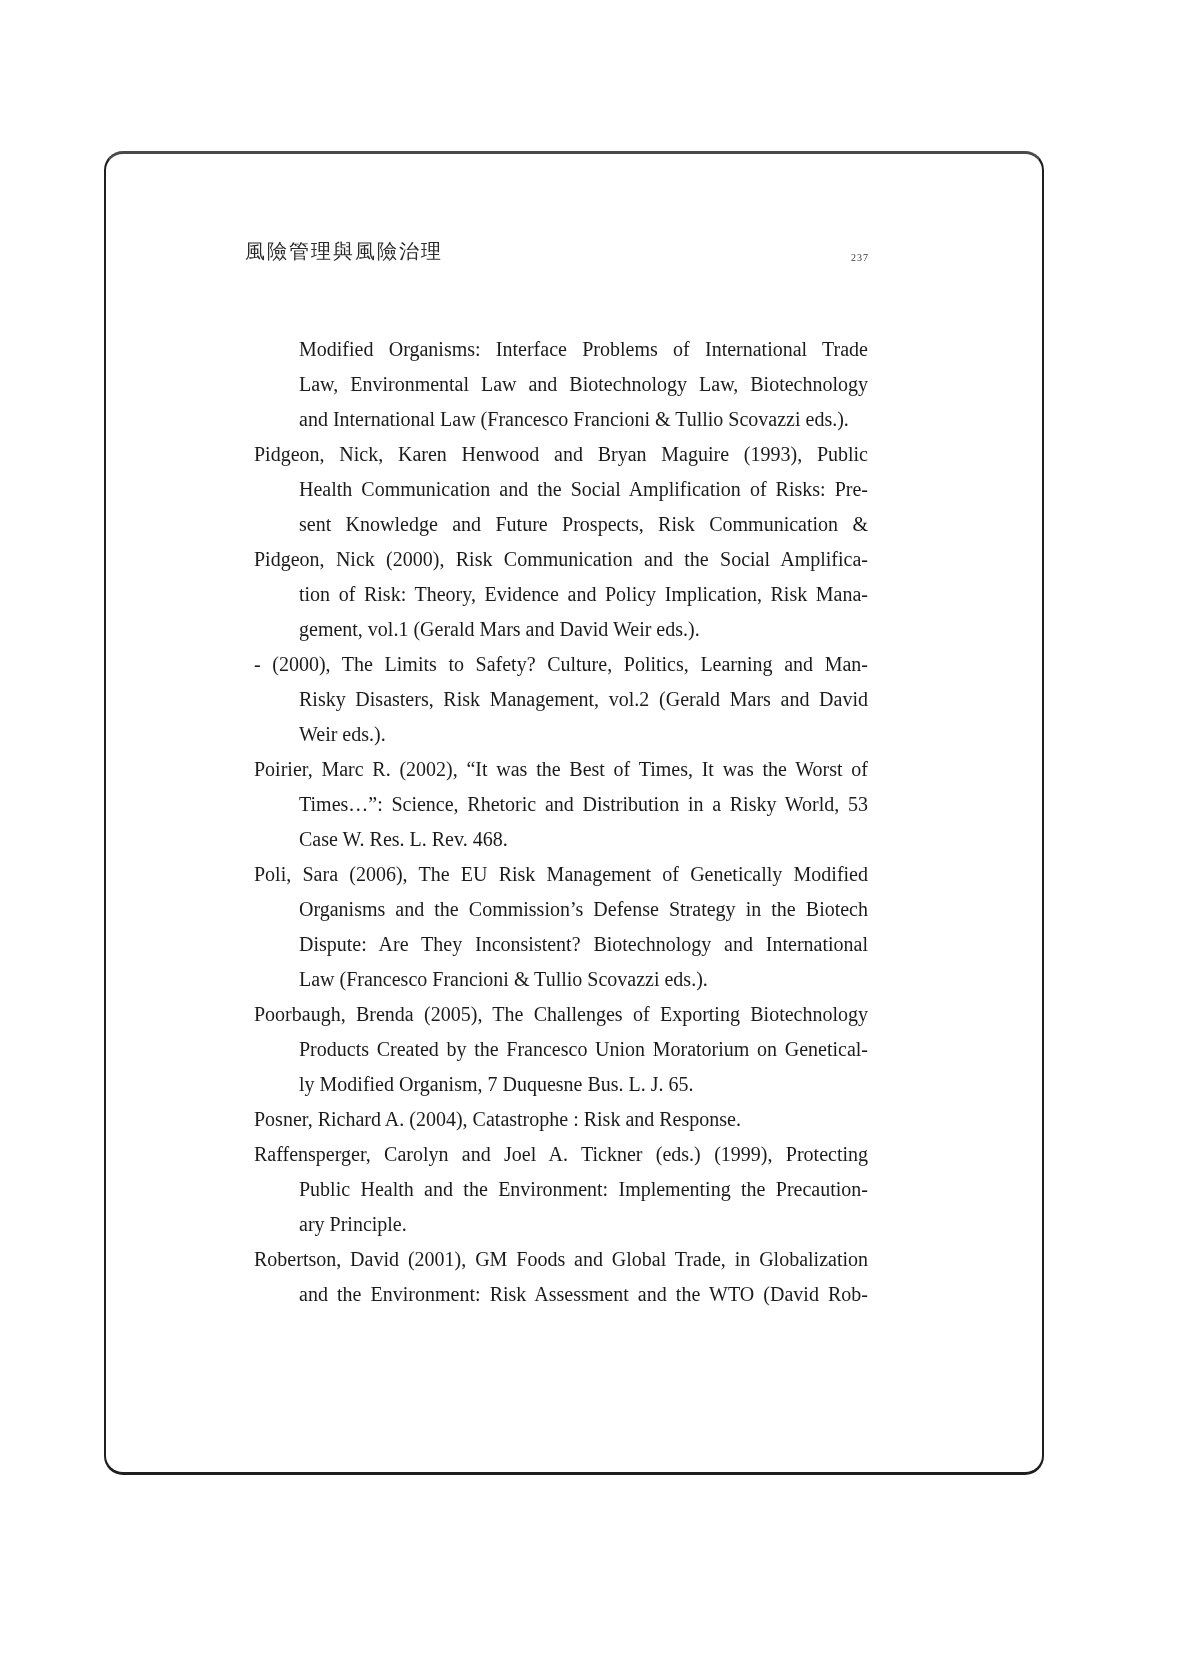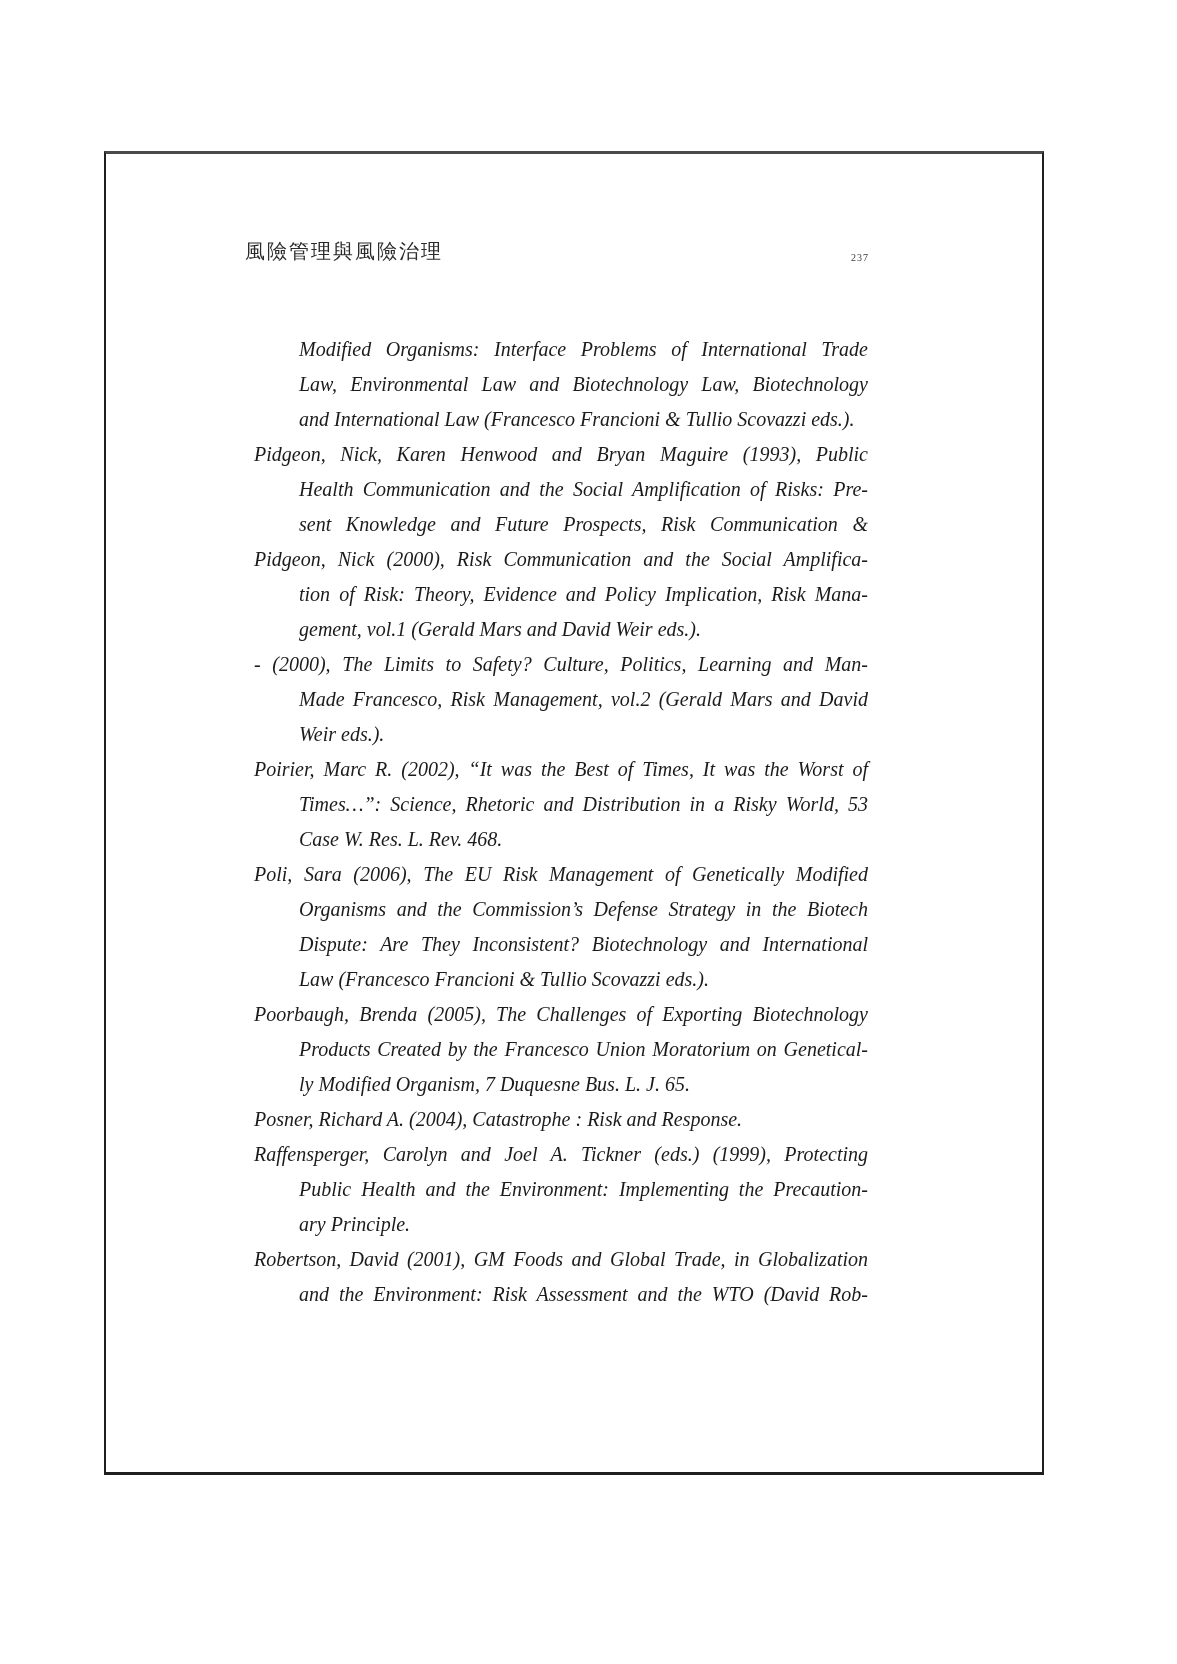"風險管理與風險治理" .page { border-radius: none -> 19px }
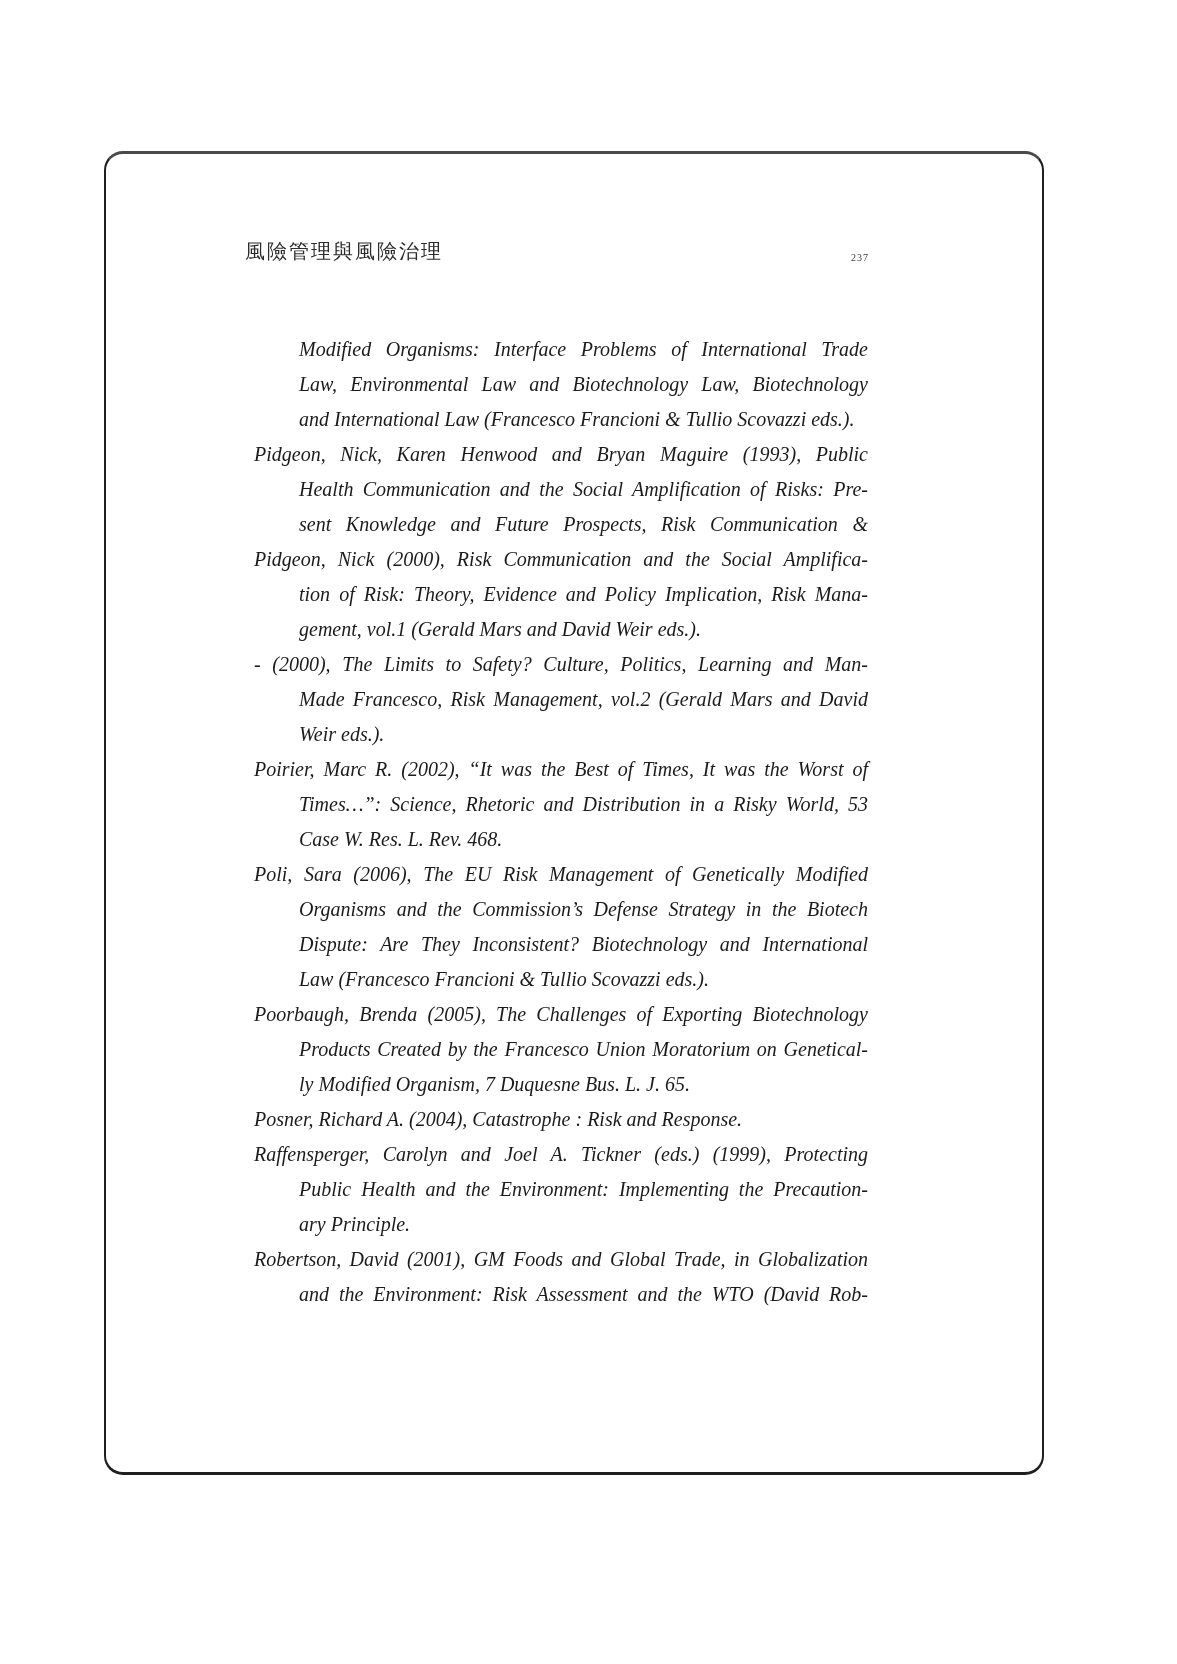"Modified Organisms: Interface Problems" .ref-line { font-style: italic -> none }
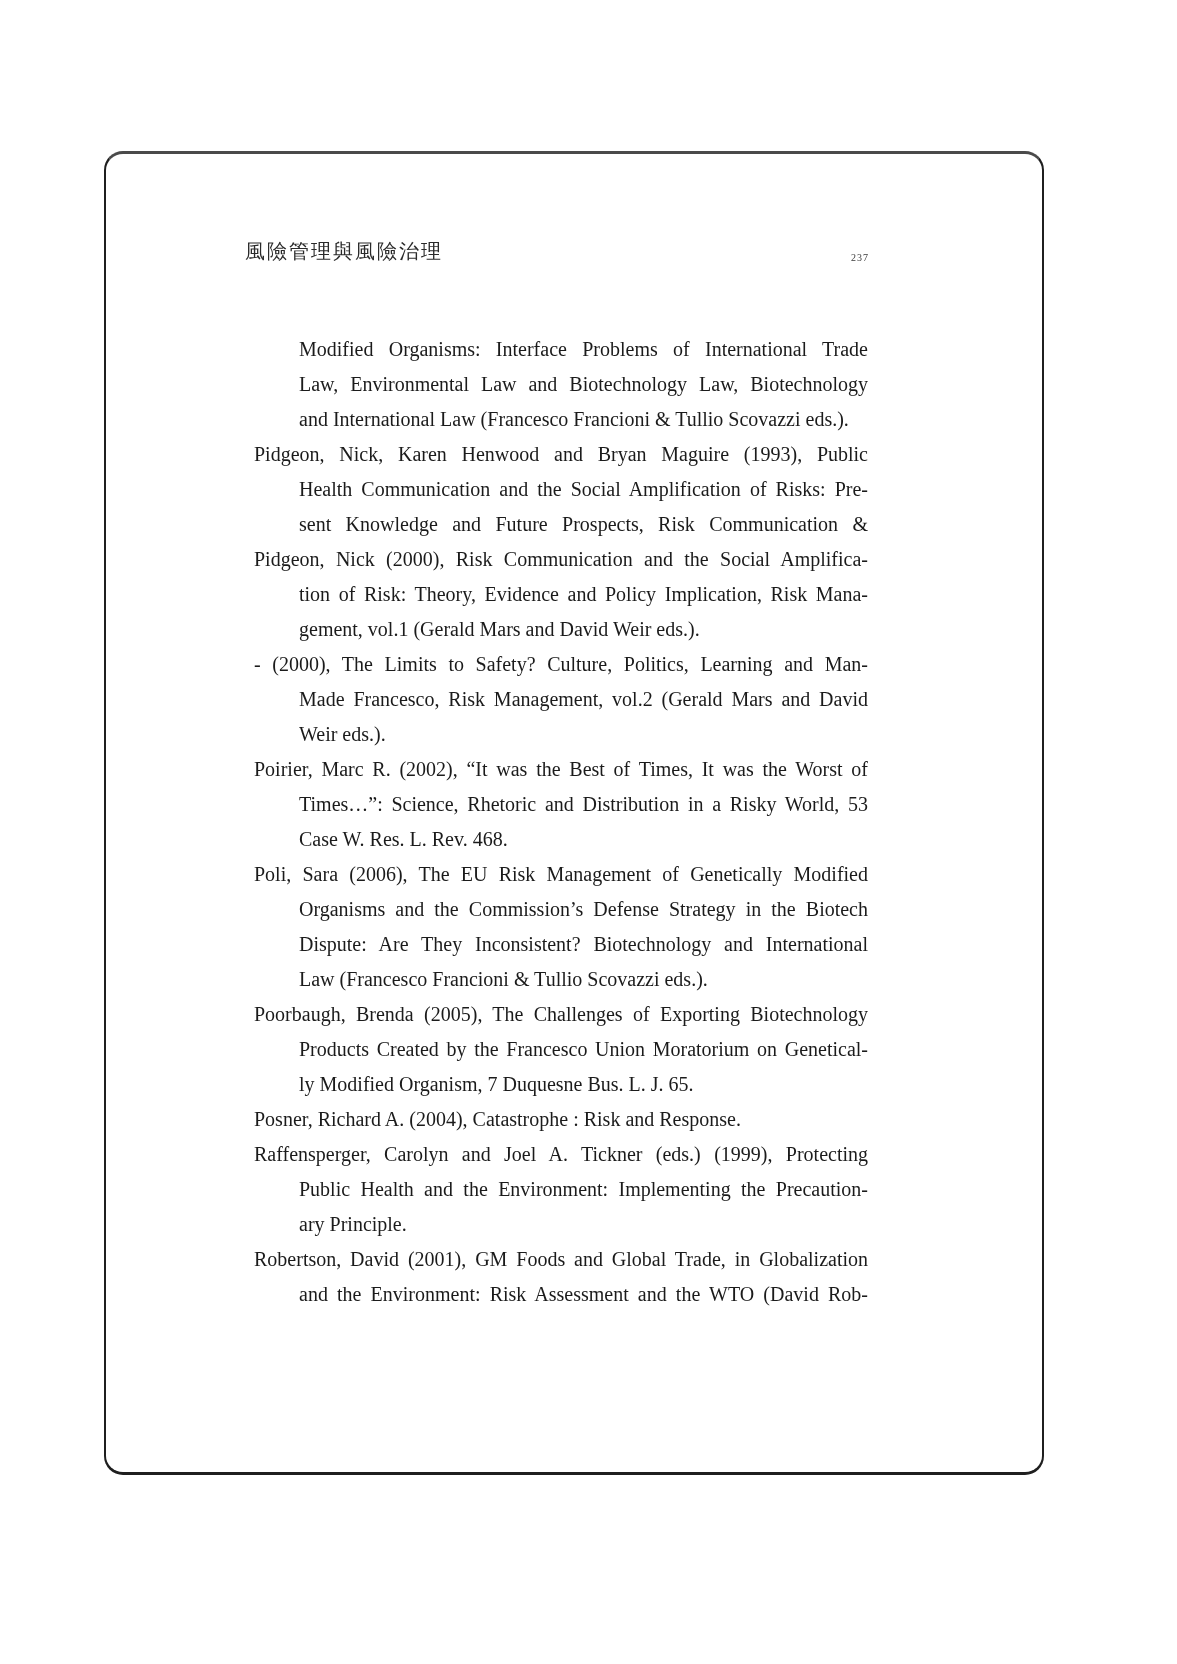"Made Francesco, Risk Management, vol.2" div.ref-line { text: Made Francesco -> Risky Disasters }
